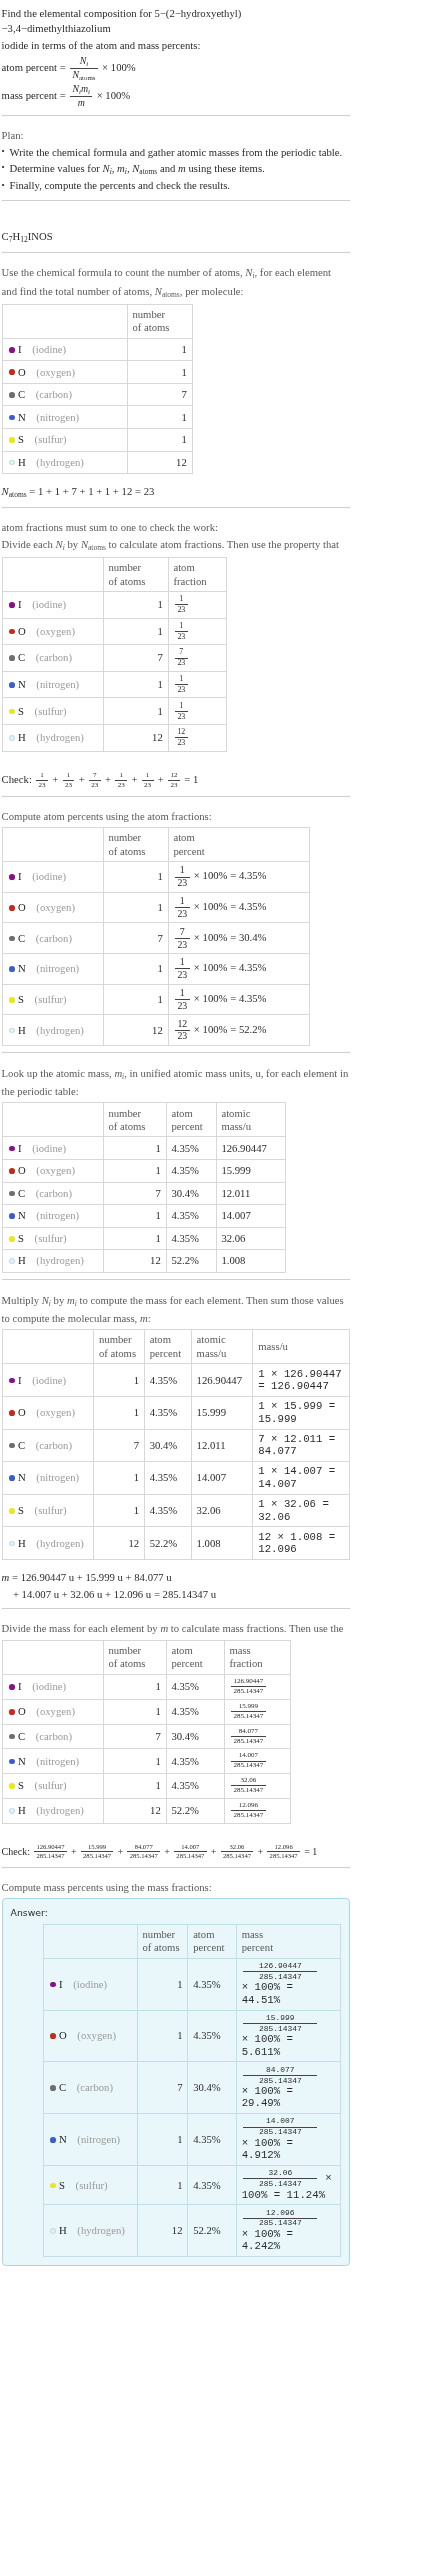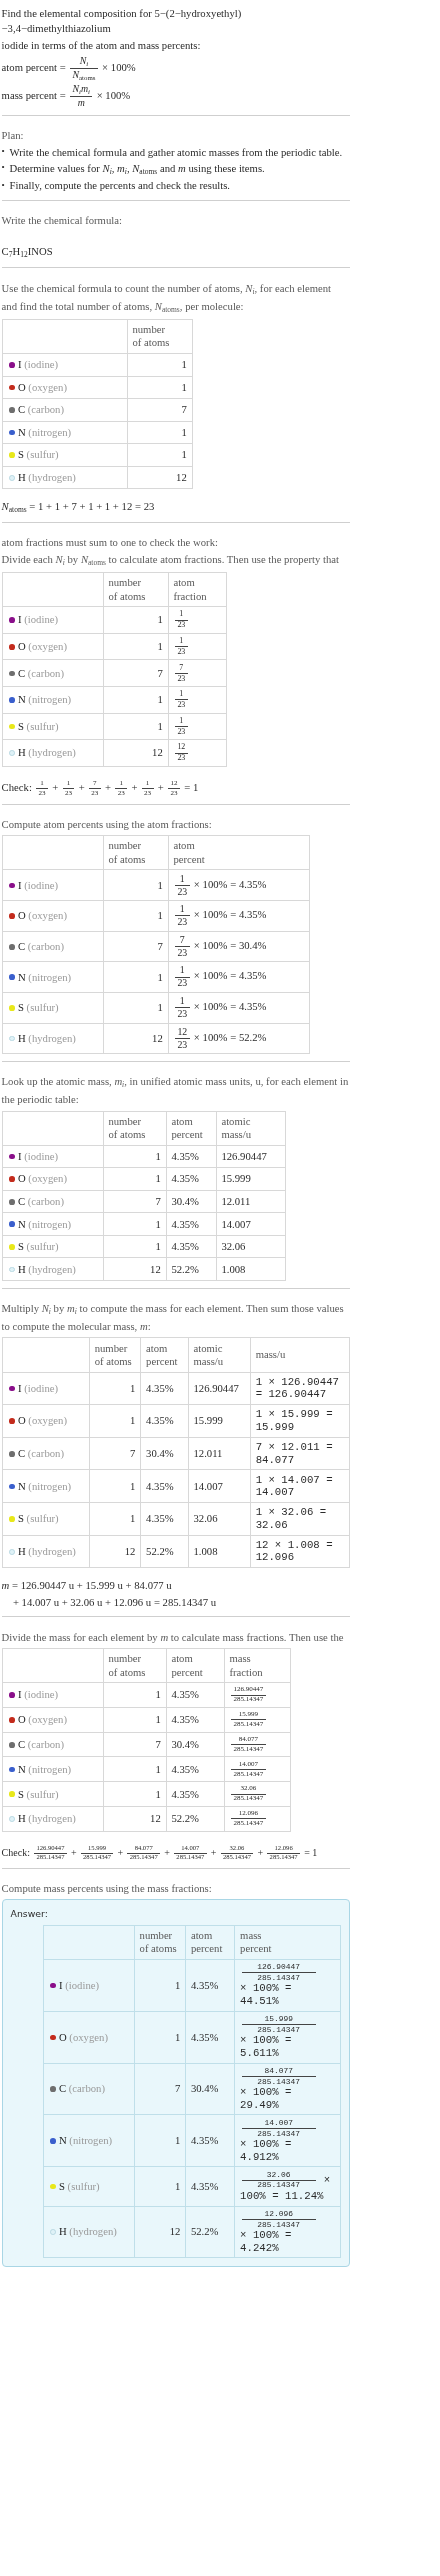"Write the chemical formula:" div.para { html: <div>Write the chemical formula:</div> -> none }
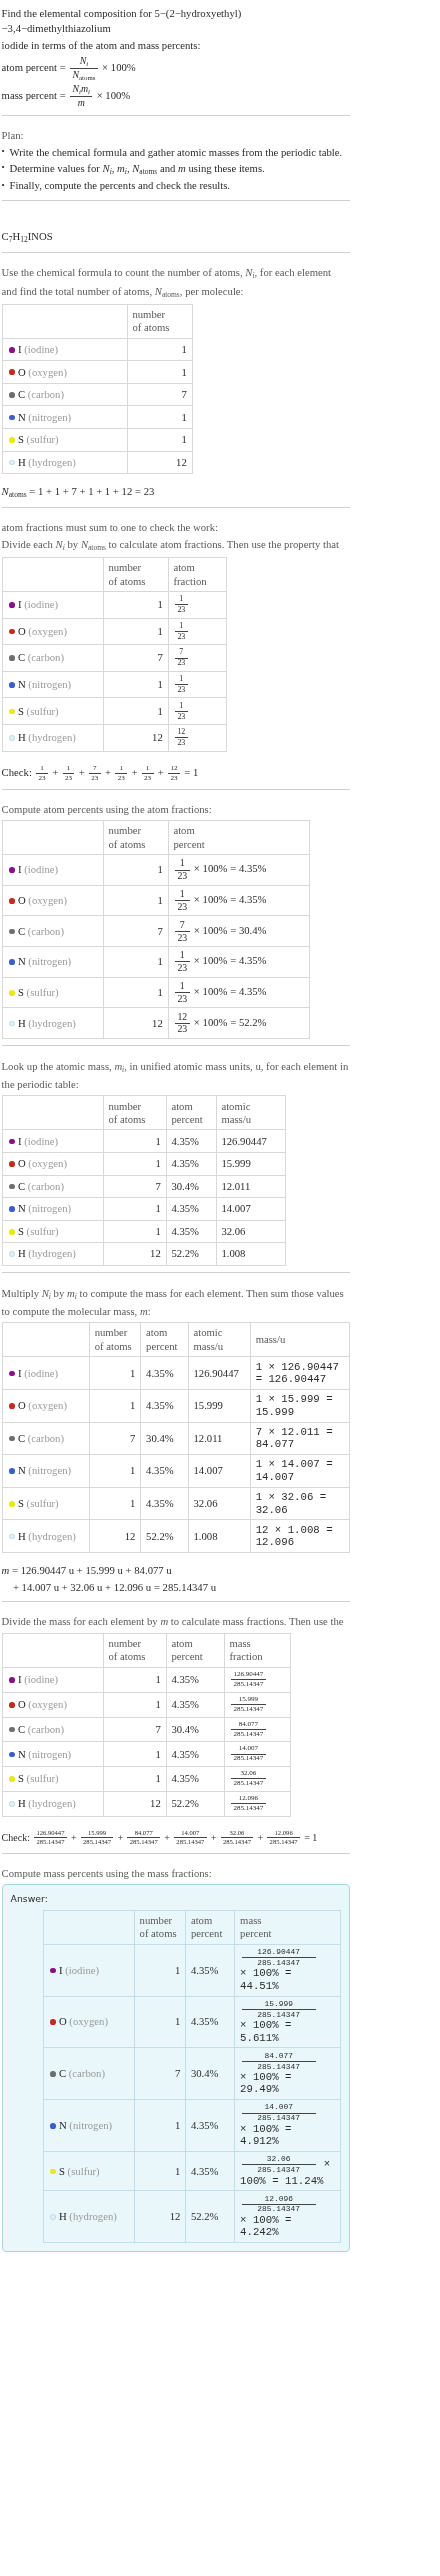"(iodine)" .elname { margin-left: none -> 8px }
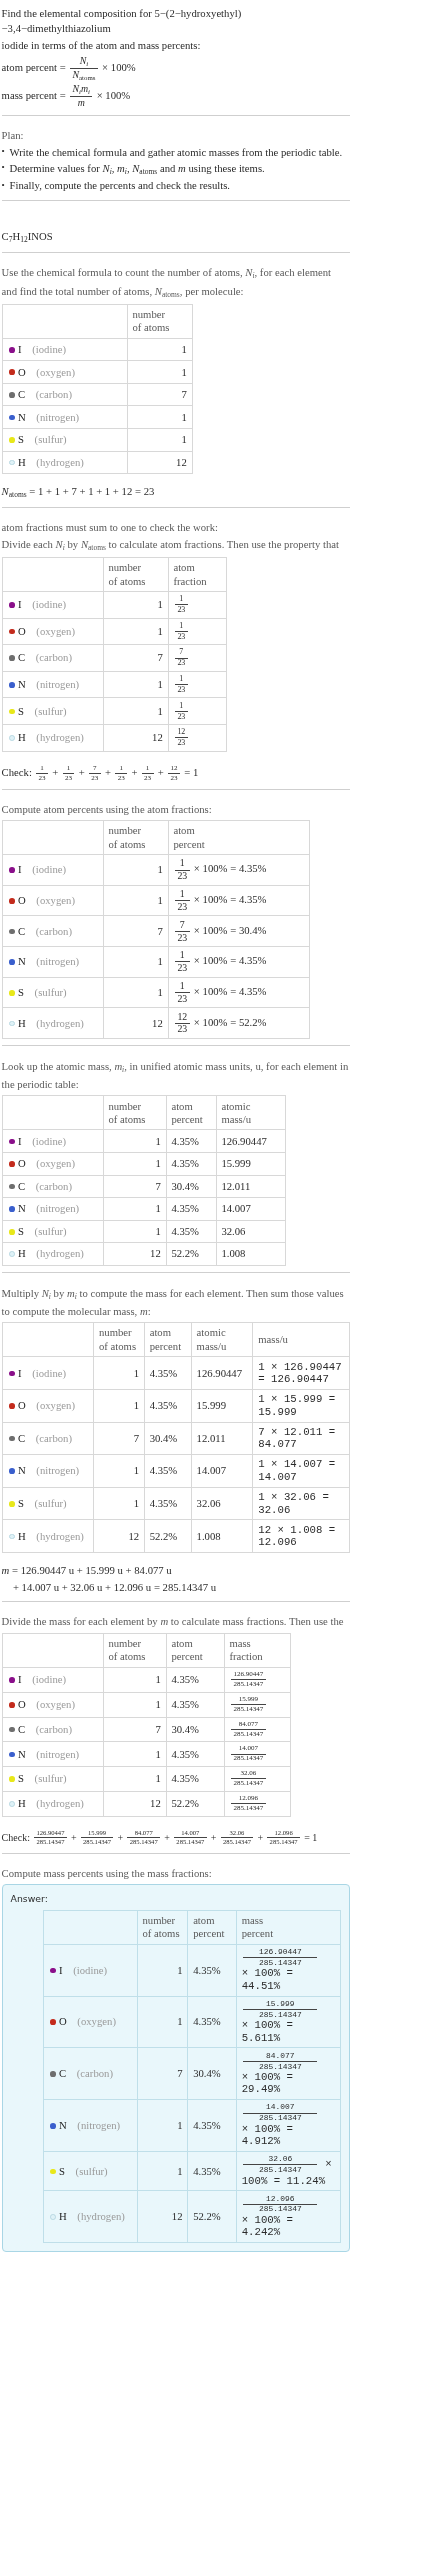"Check:" .checkline { margin-top: 13px -> 20px }
